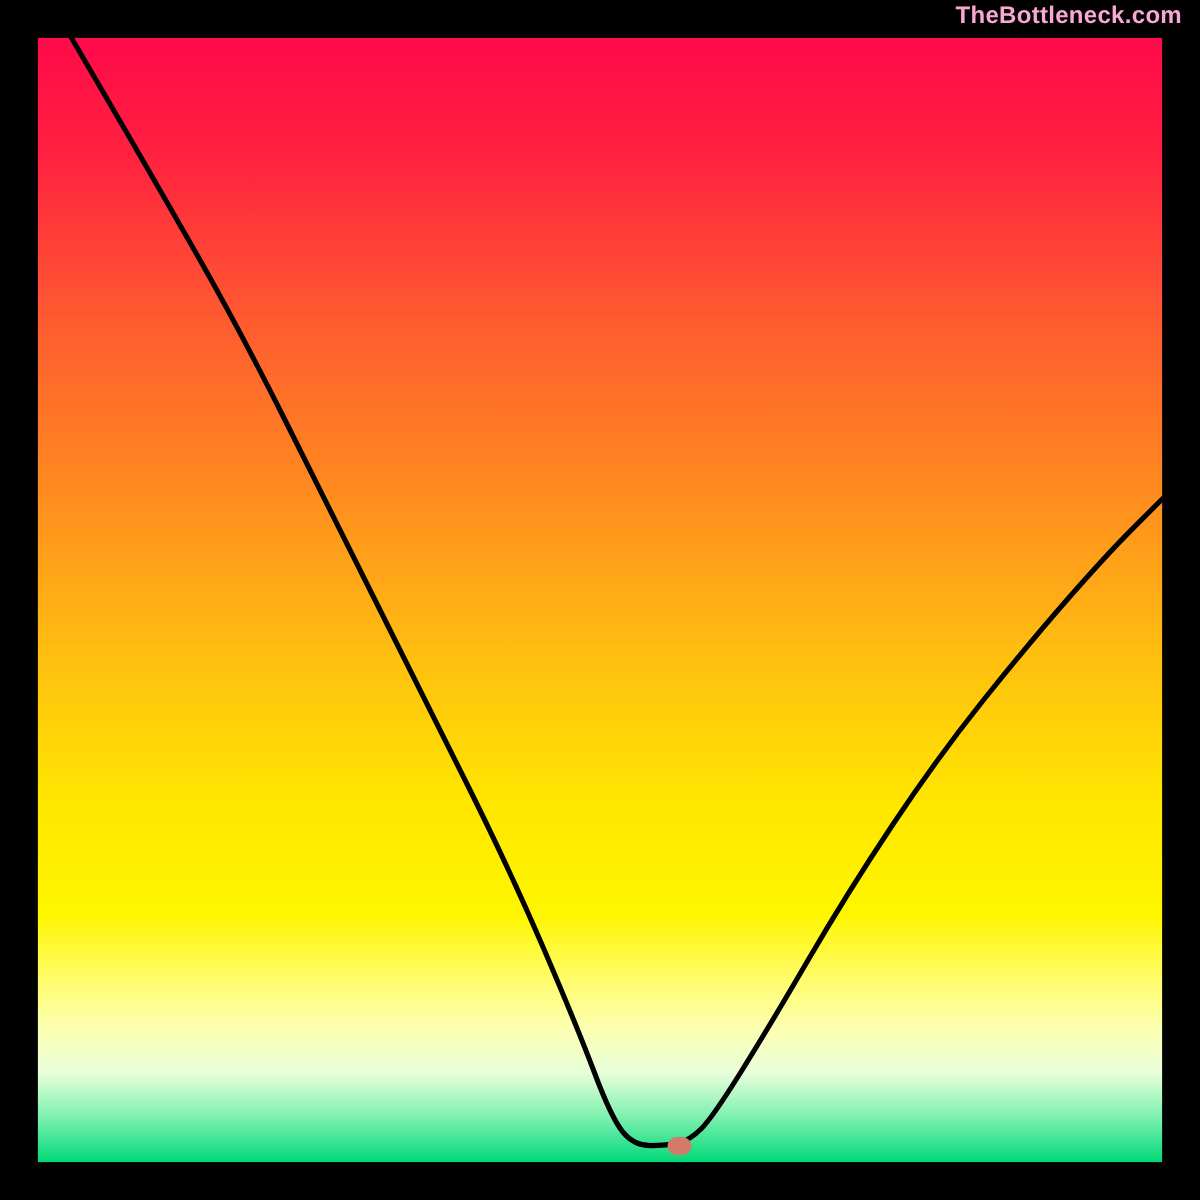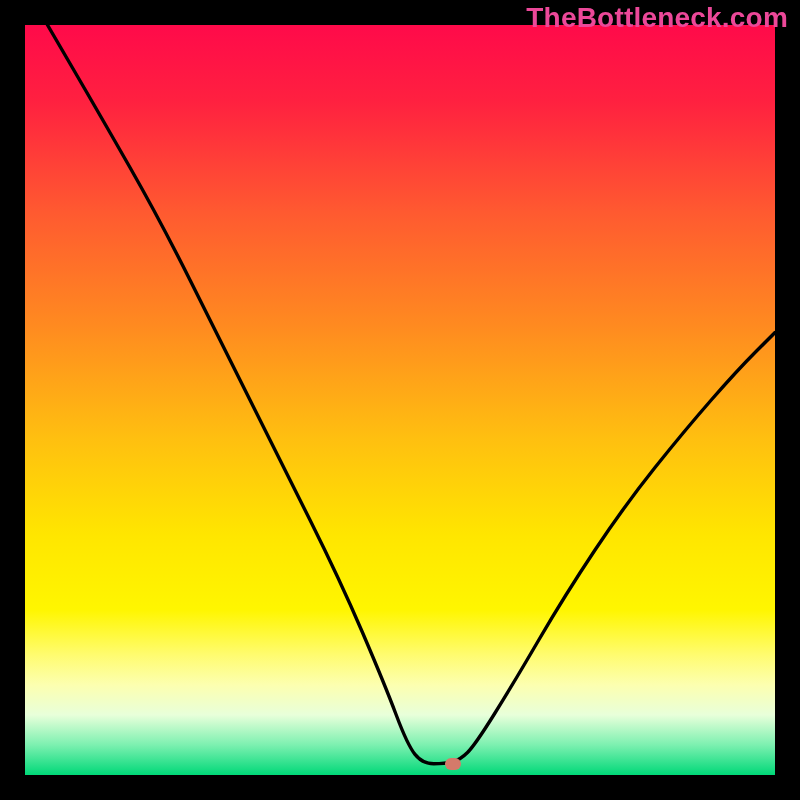"TheBottleneck.com" .watermark { color: #ec4899 -> #f9a8d4; font-size: 28px -> 16px }
